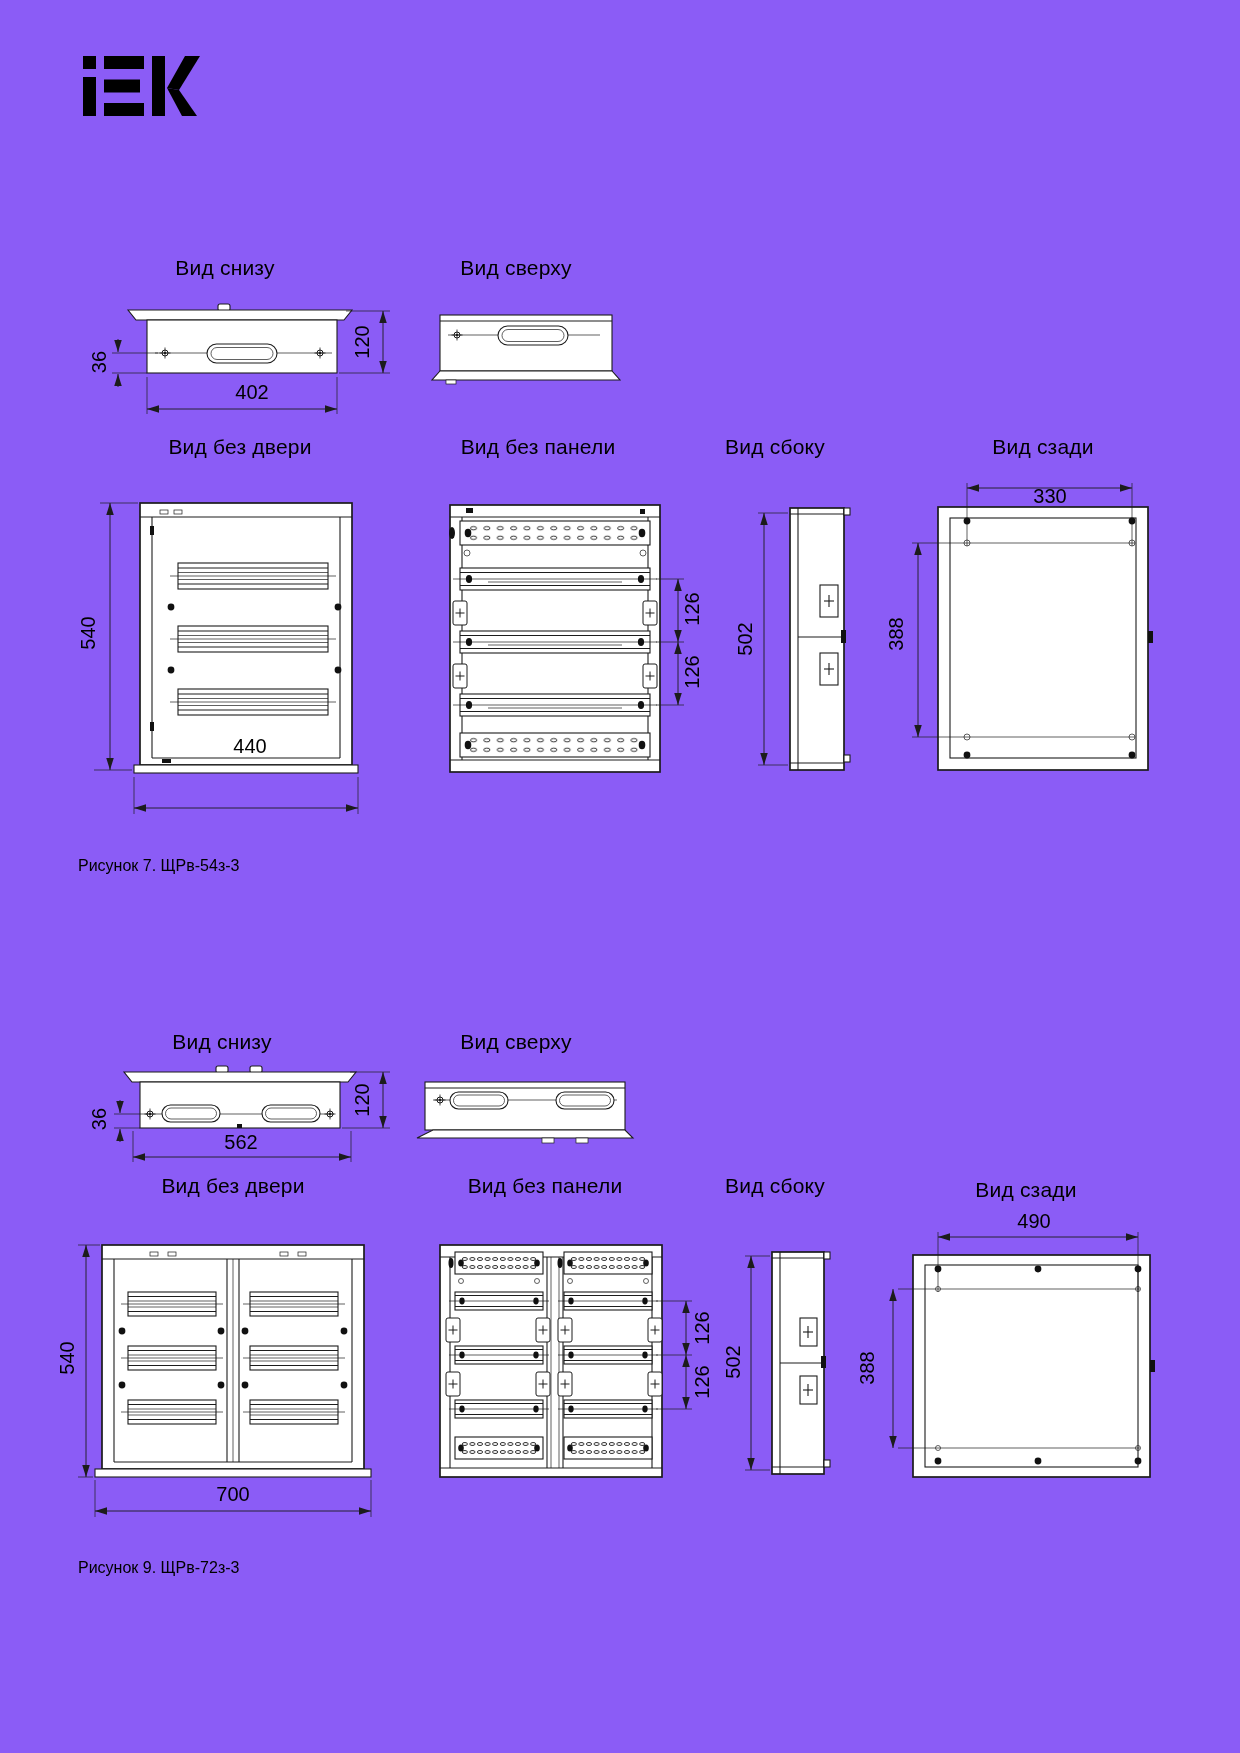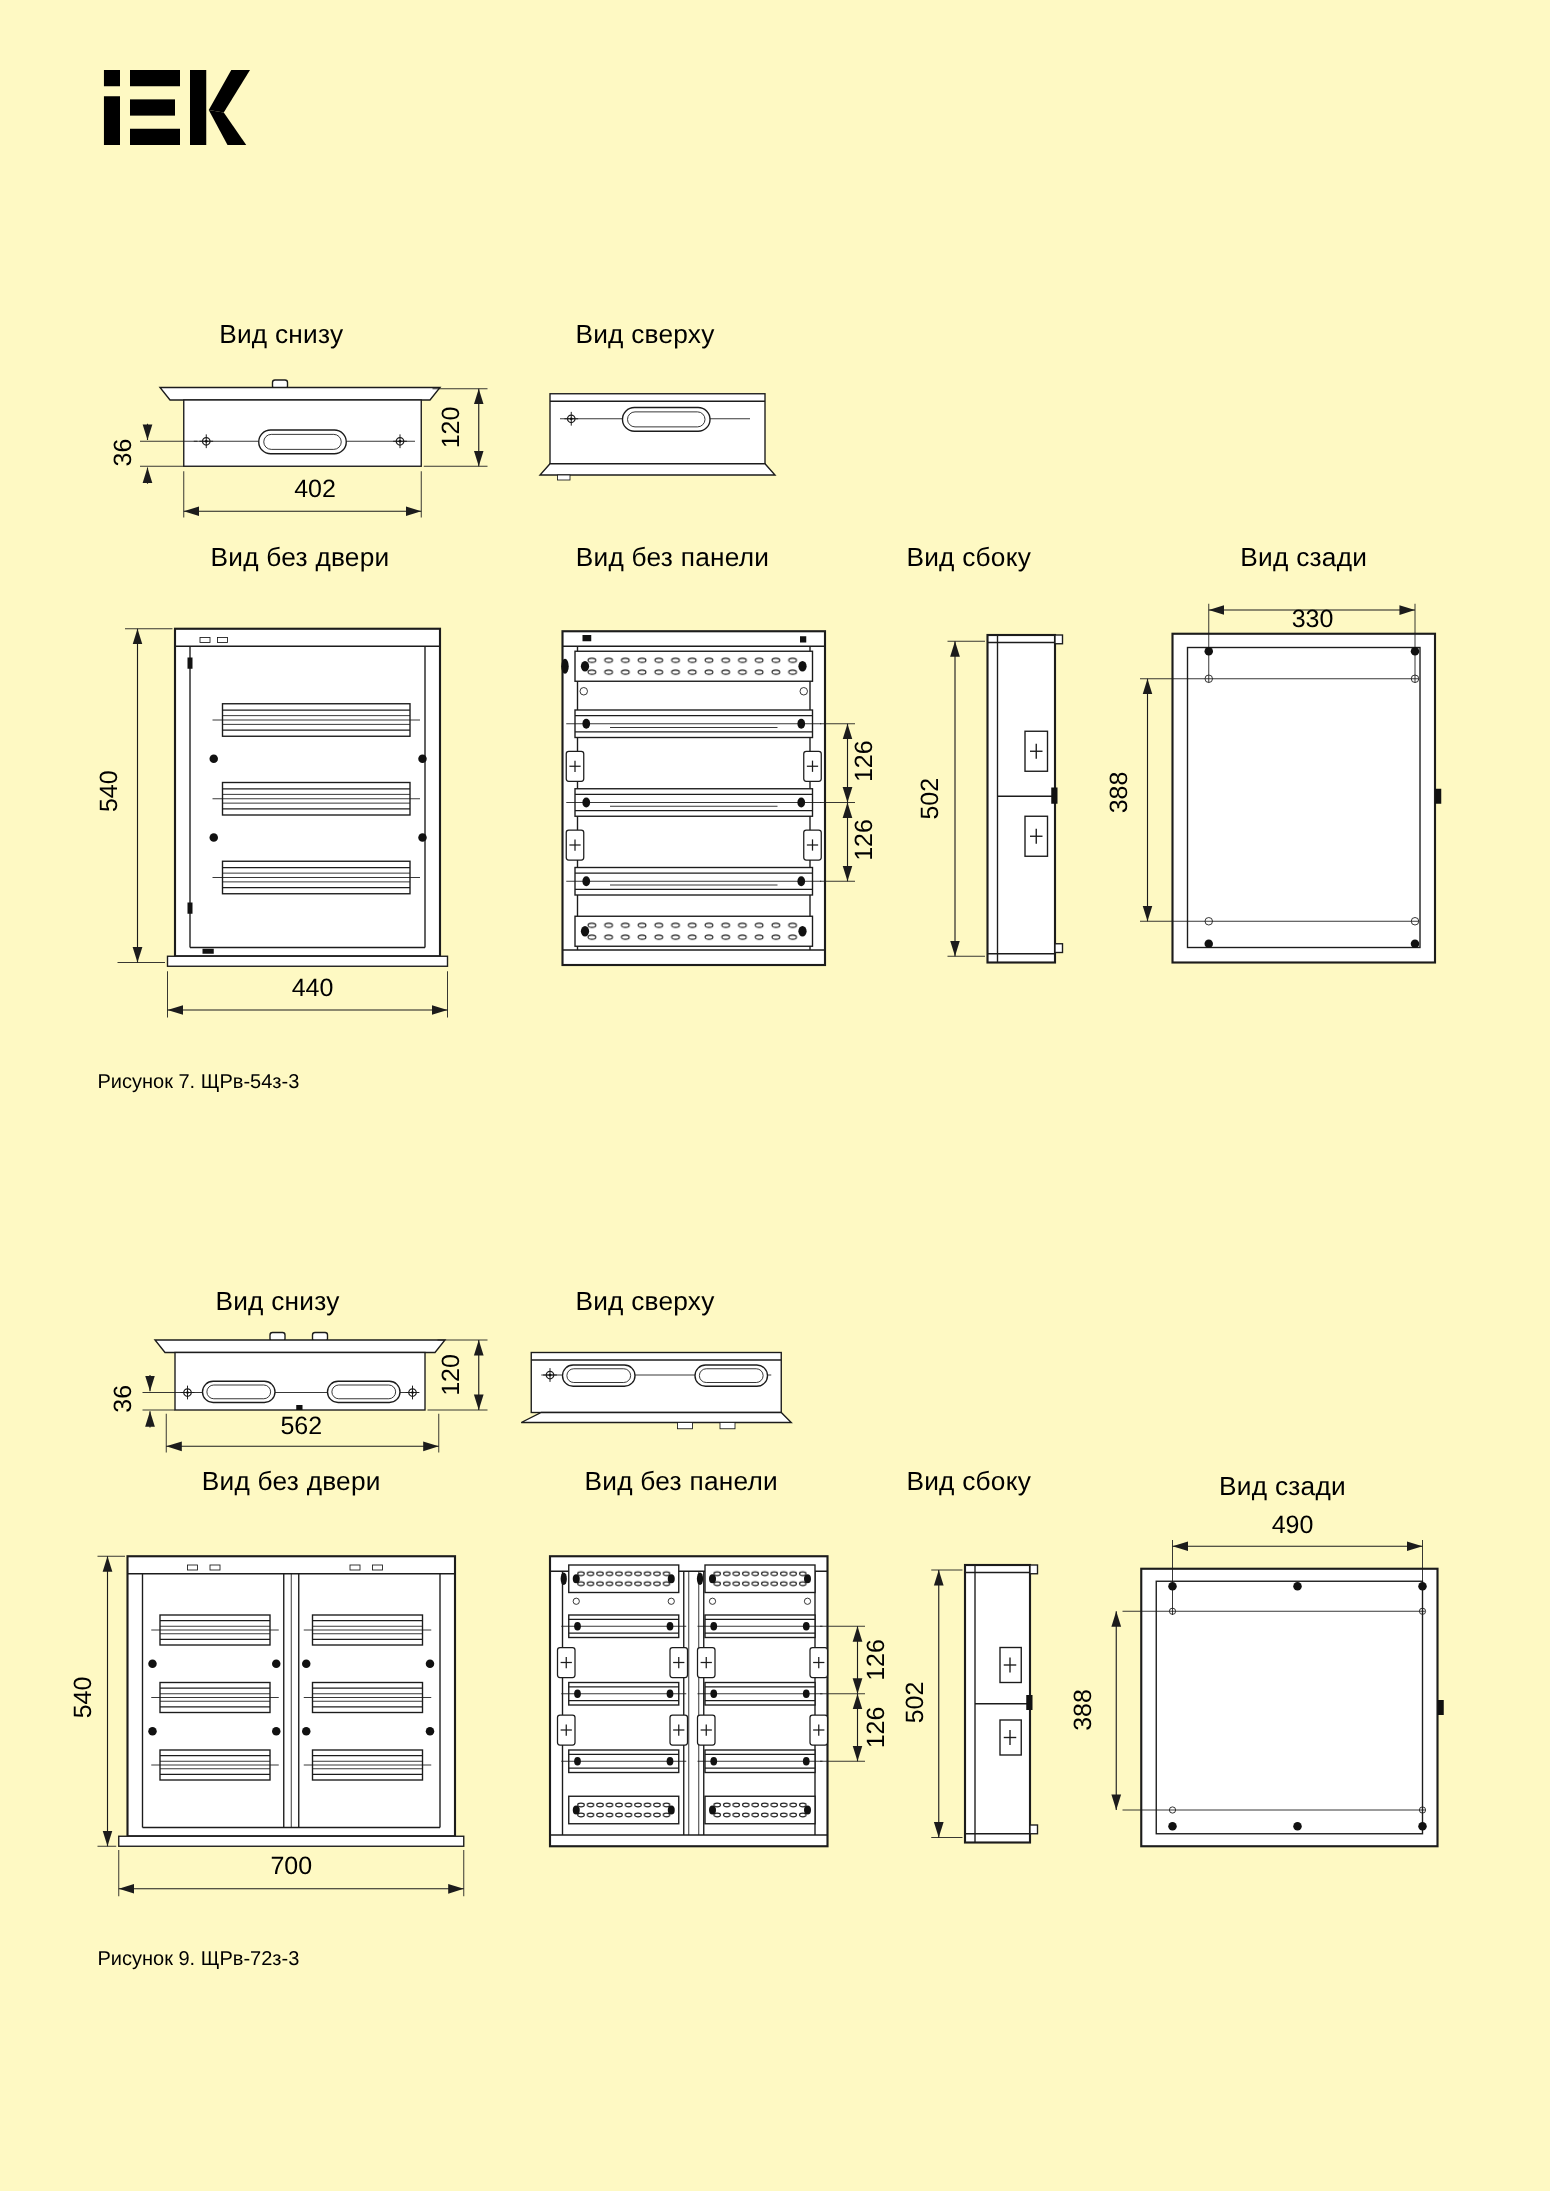"Вид снизу" .page { background: #fef9c3 -> #8b5cf6 }
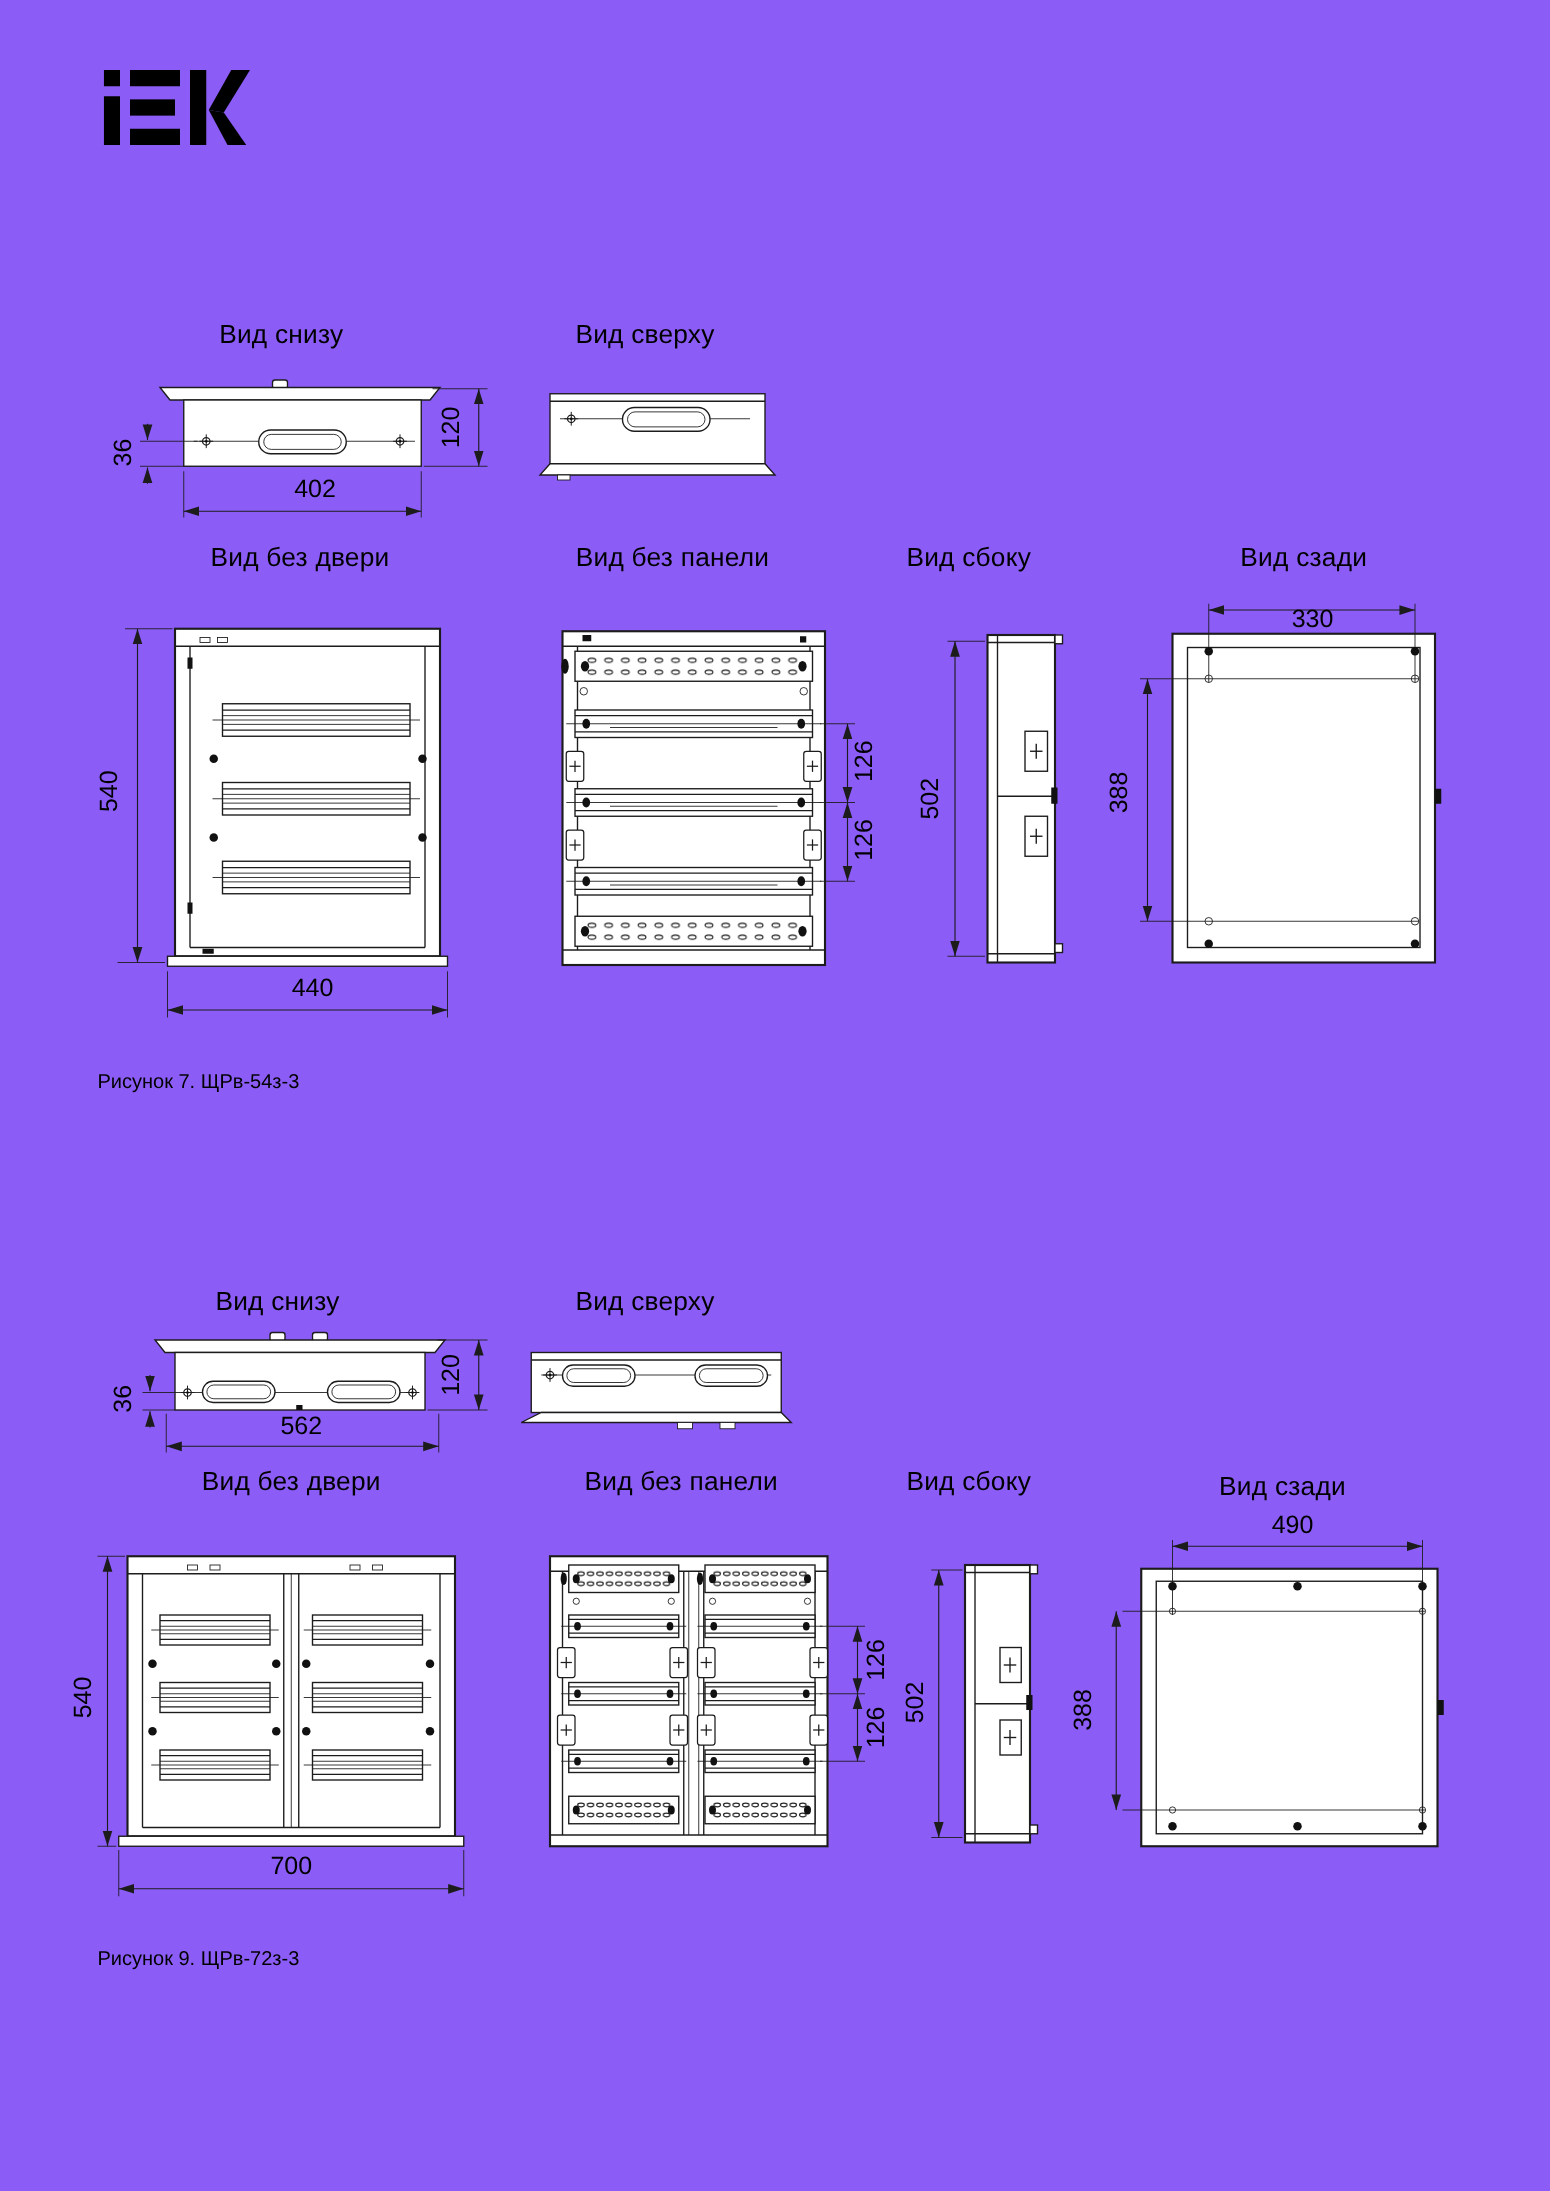"440" div.t { top: 791px -> 746px }
